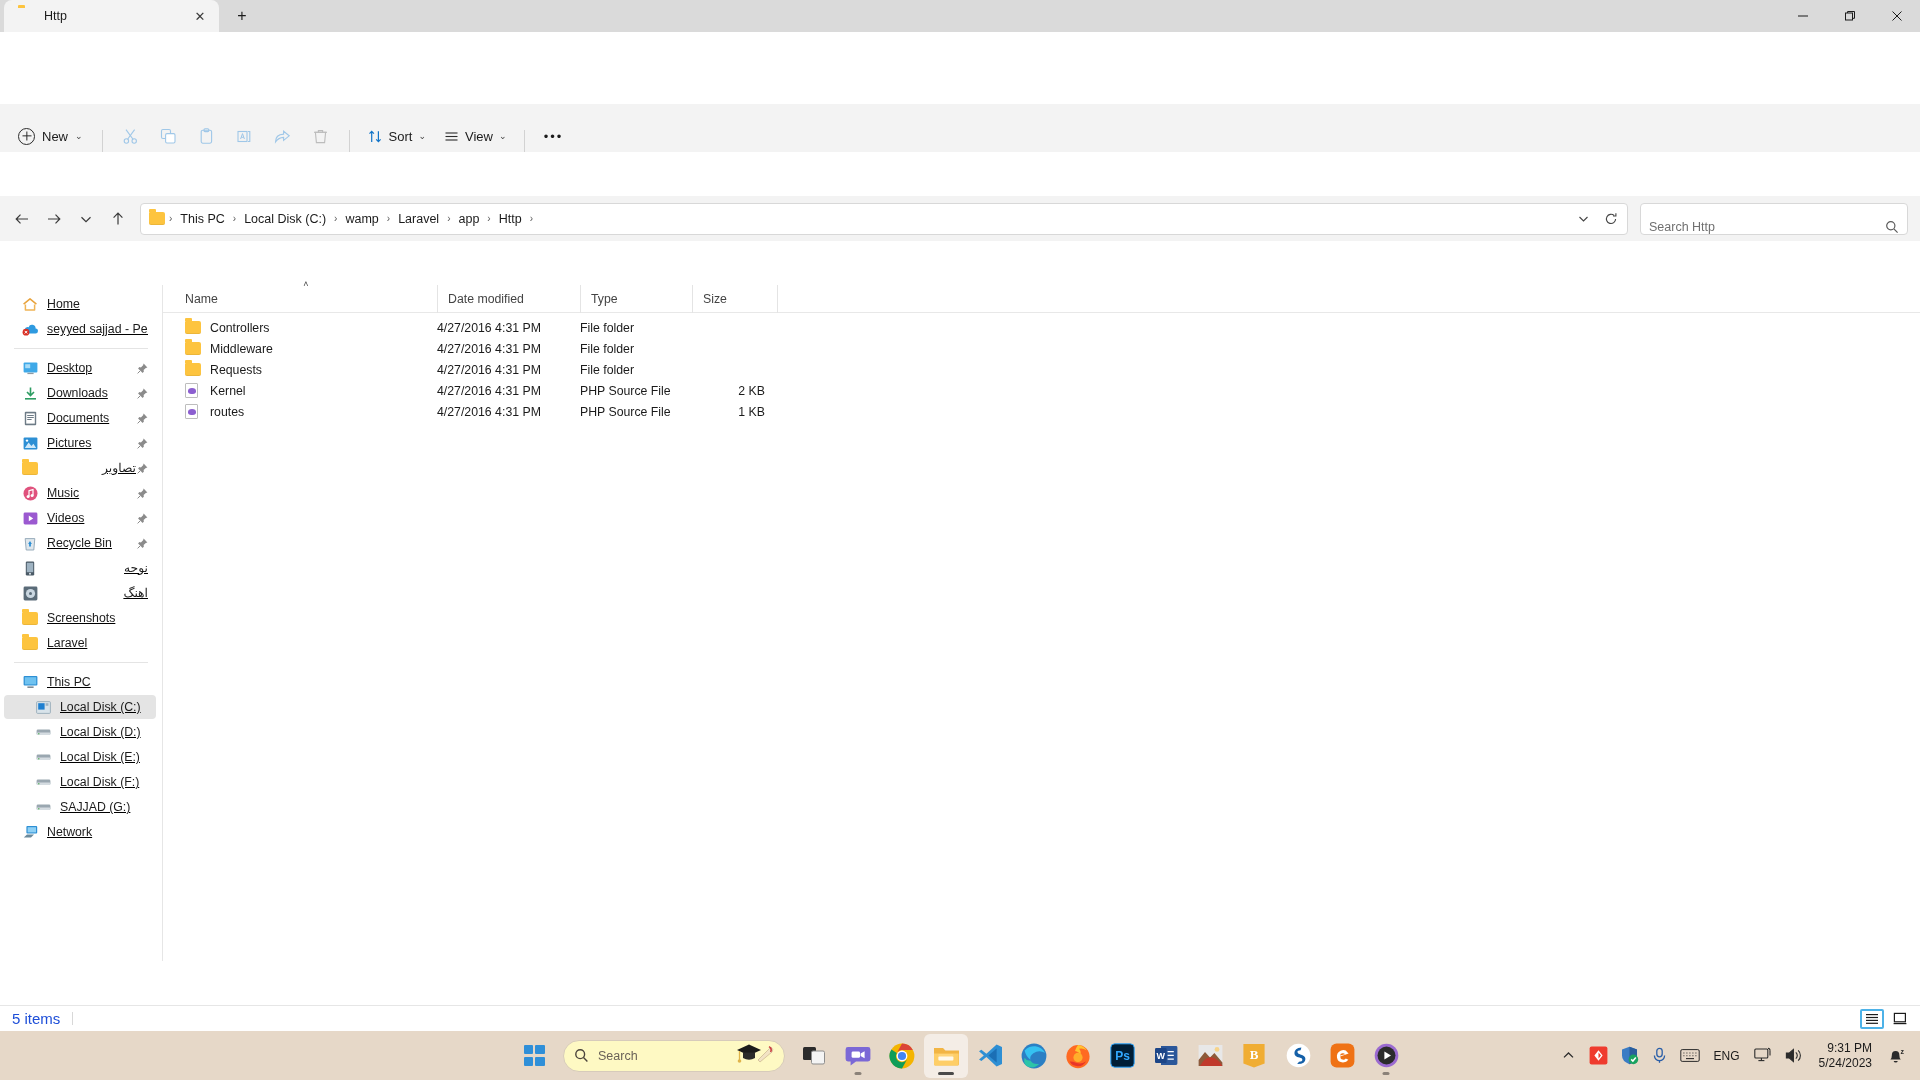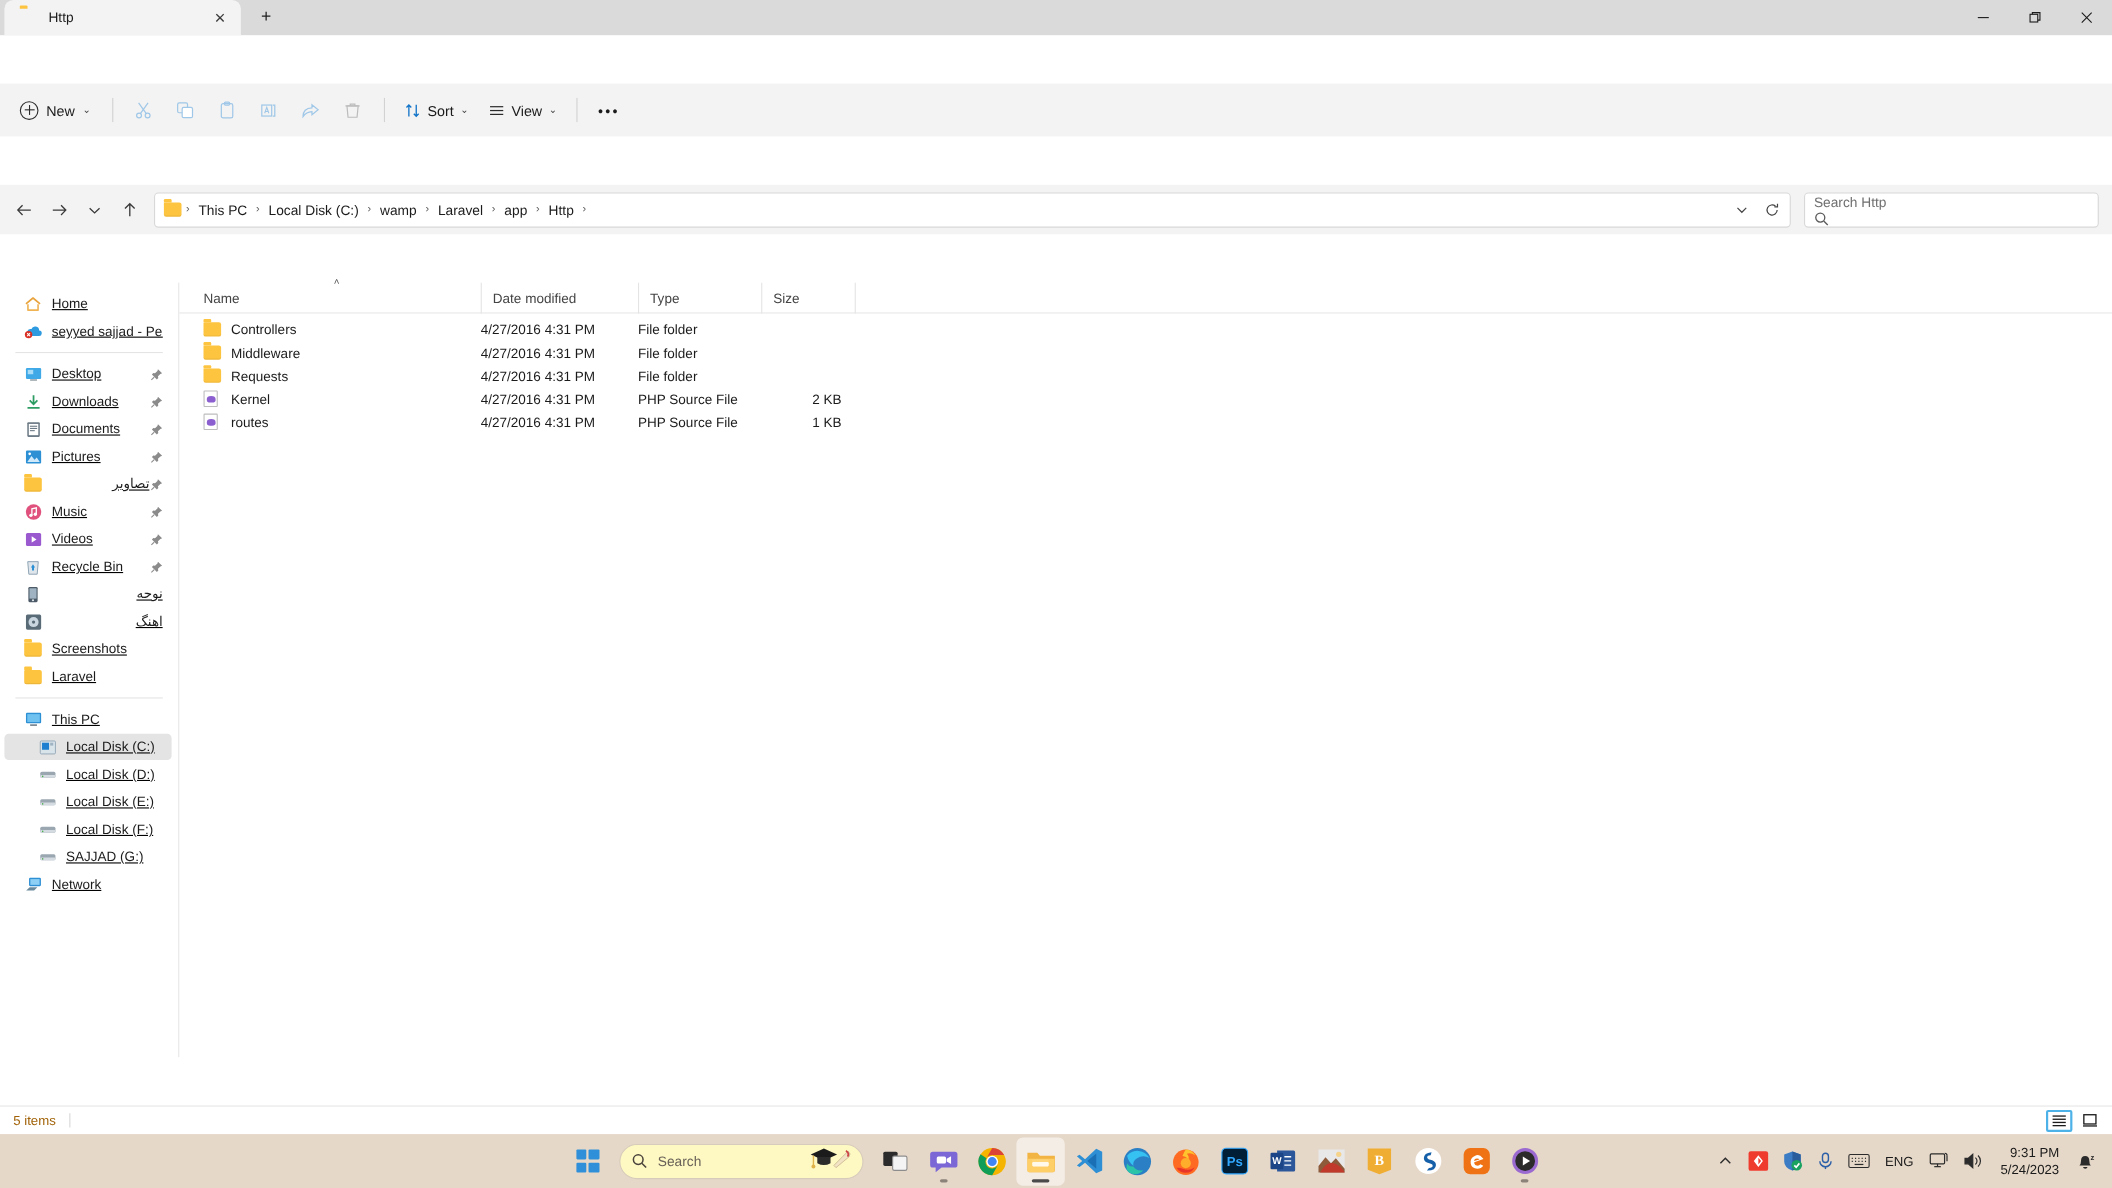"New" .cmdbar { align-items: center -> flex-end; margin-top: none -> 28px }
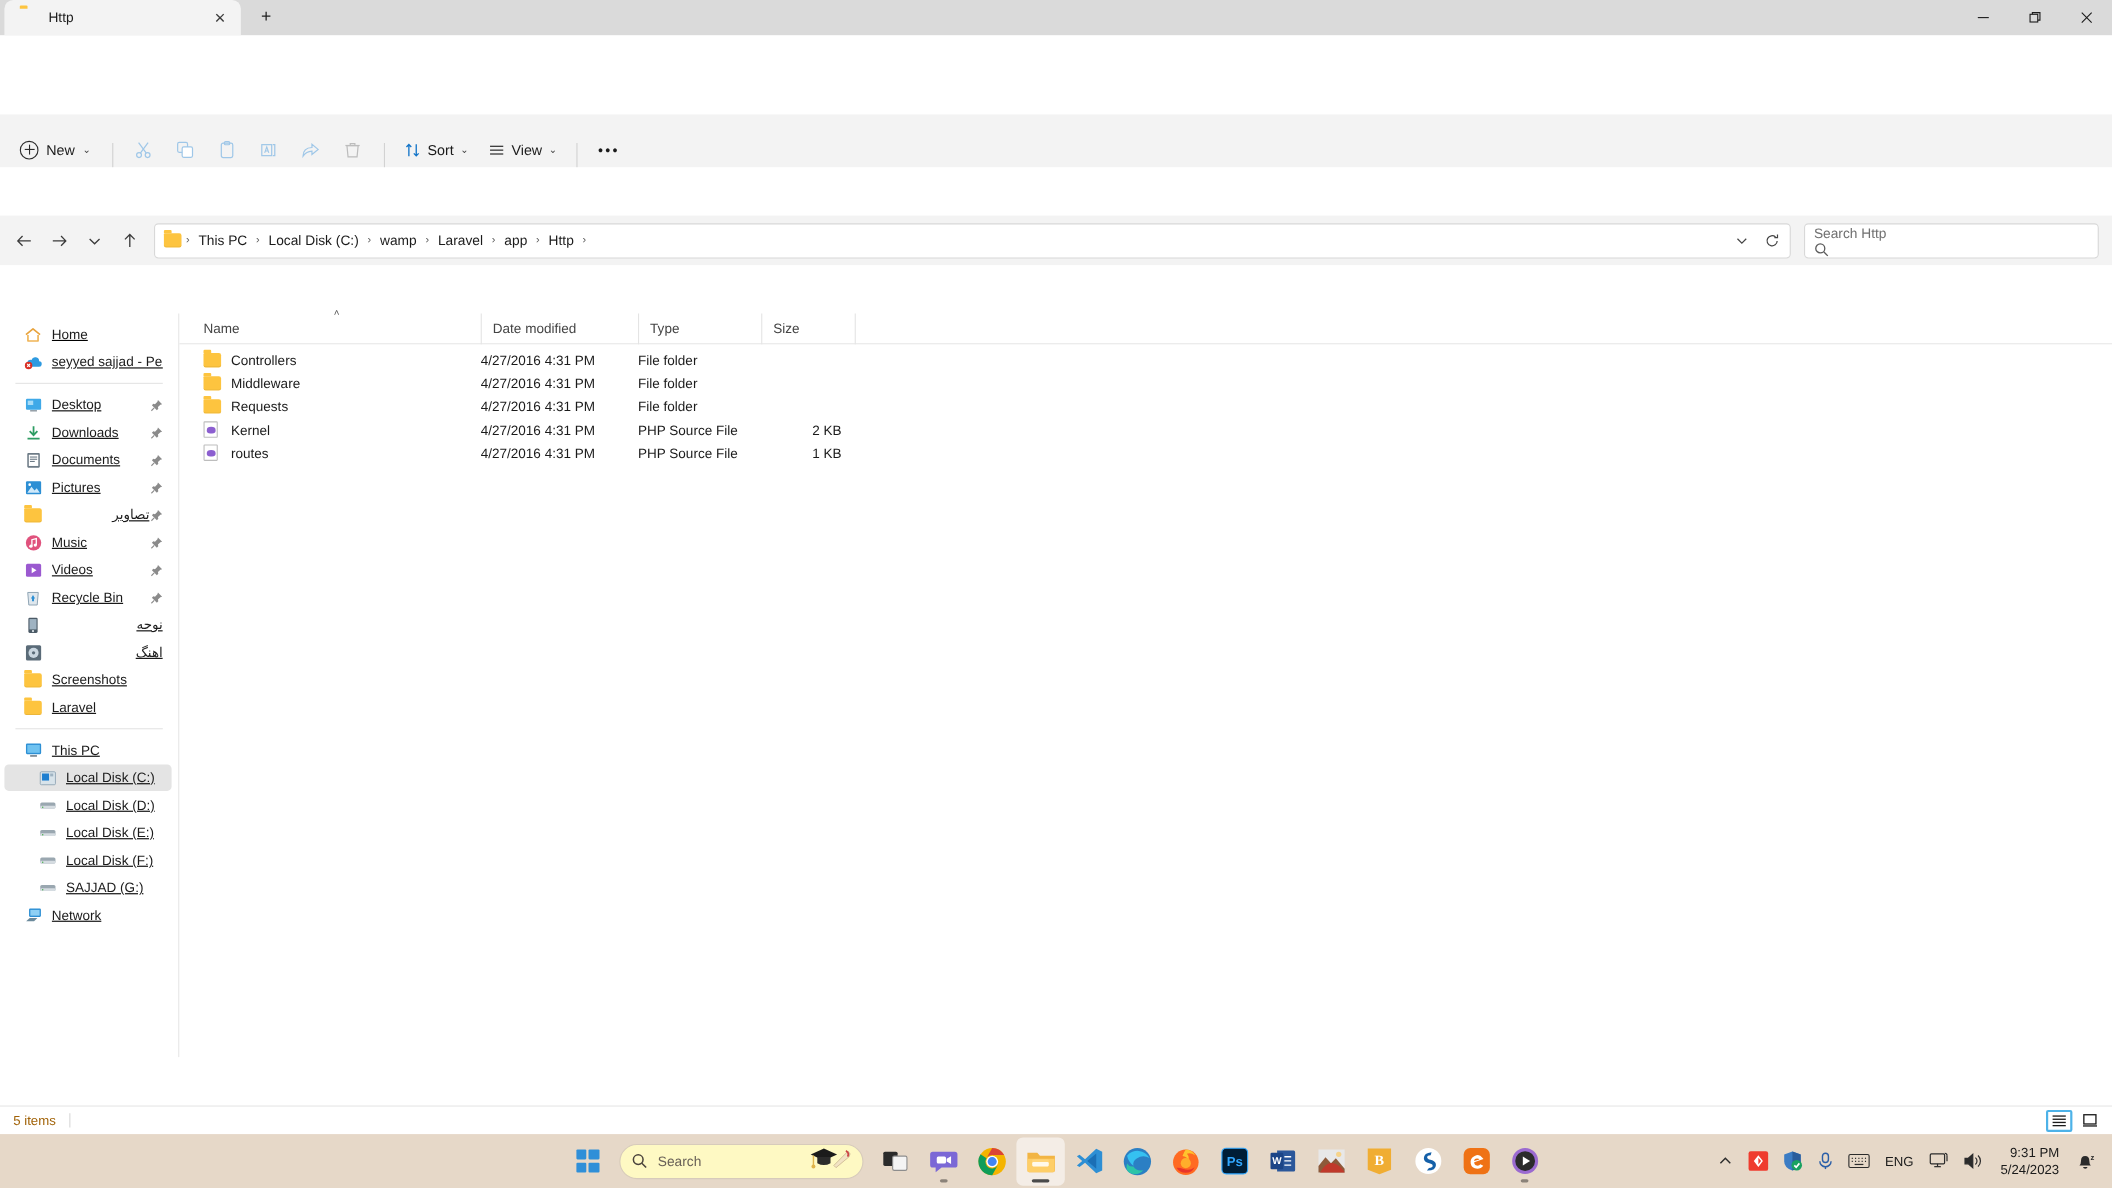"Search Http" .searchbox { align-items: flex-start -> flex-end; flex-direction: column -> none }
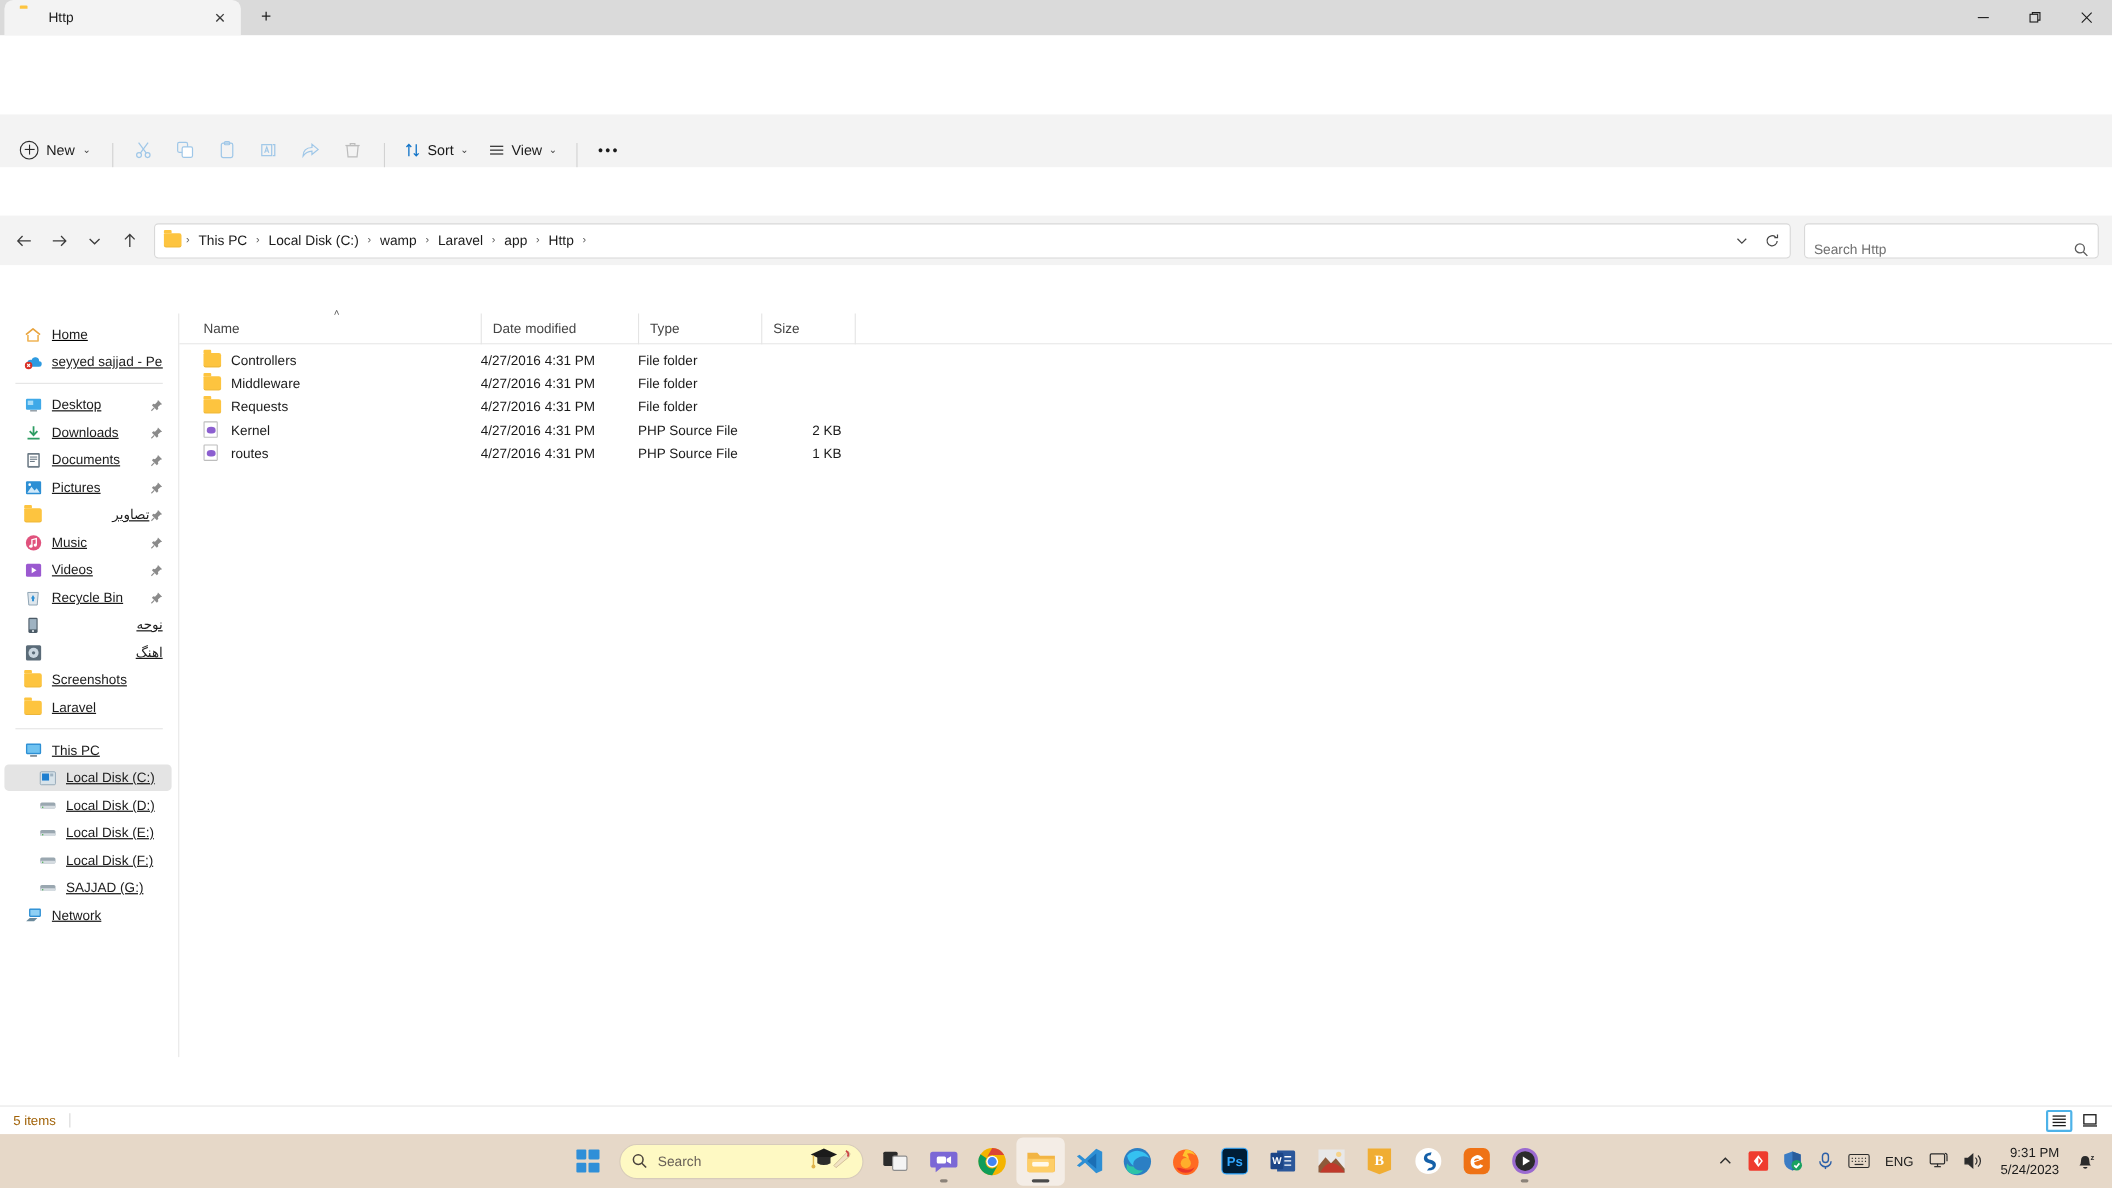"5 items" .status-text { color: #a16207 -> #1d4ed8; font-size: 12px -> 15px }
